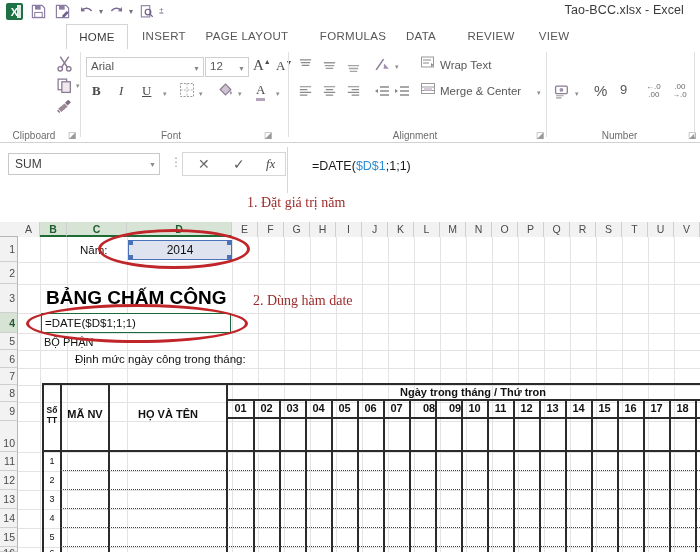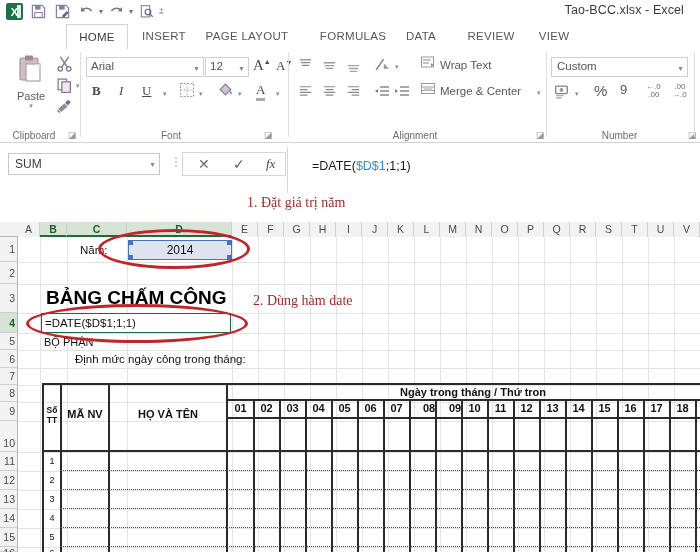"Custom" div.fmtbox { html: <div> <span>Custom</span> <span>▼</span> </div> -> none }
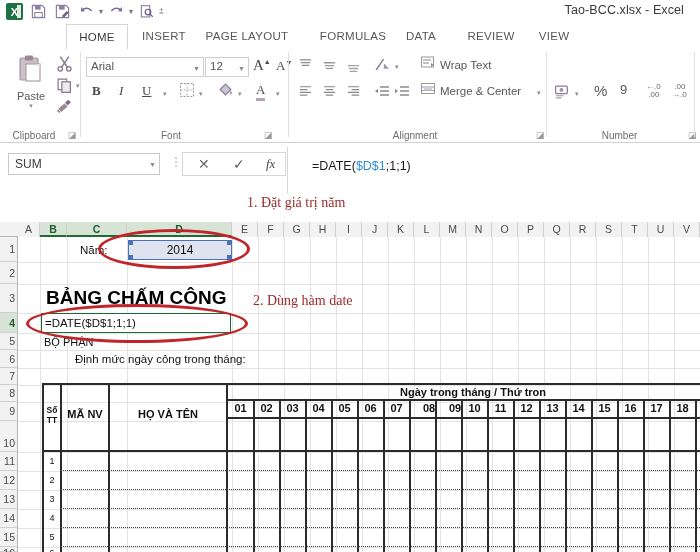"Paste" div.paste-btn { html: <div> <div> <svg> <rect></rect> <rect></rect> <rect></rect> <path></path> </svg> </div> <div>Paste</div> <div>▾</div> </div> -> none }
